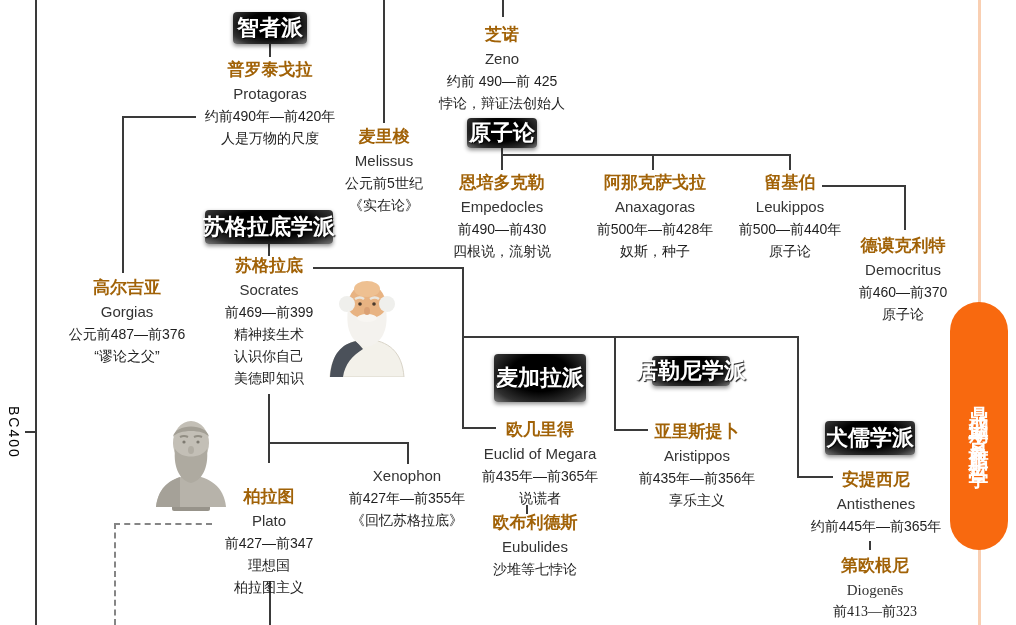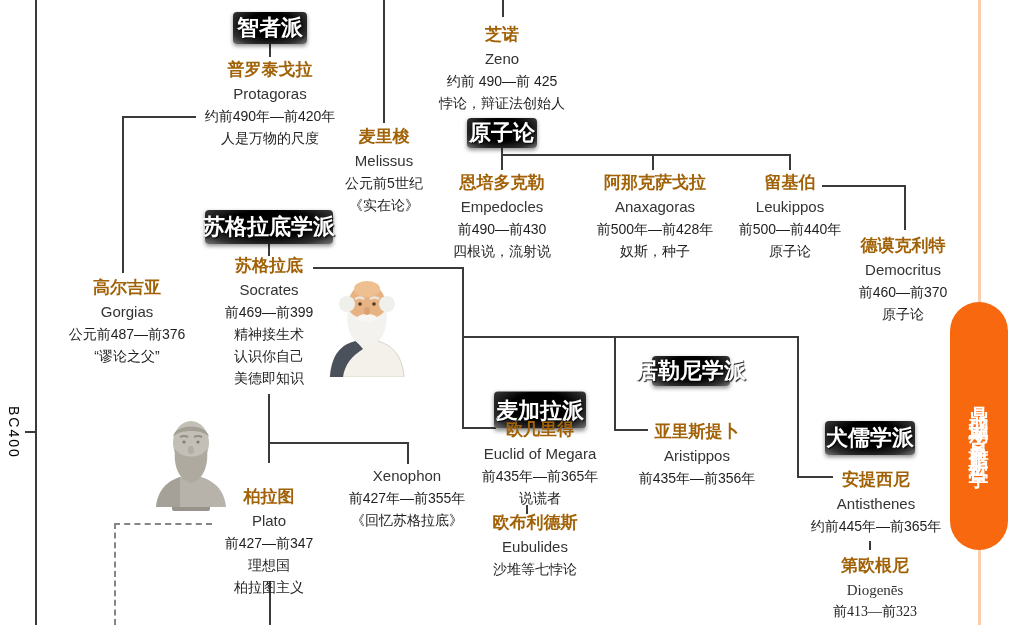"麦加拉派" div.badge { height: 37px -> 48px; top: 410px -> 378px }
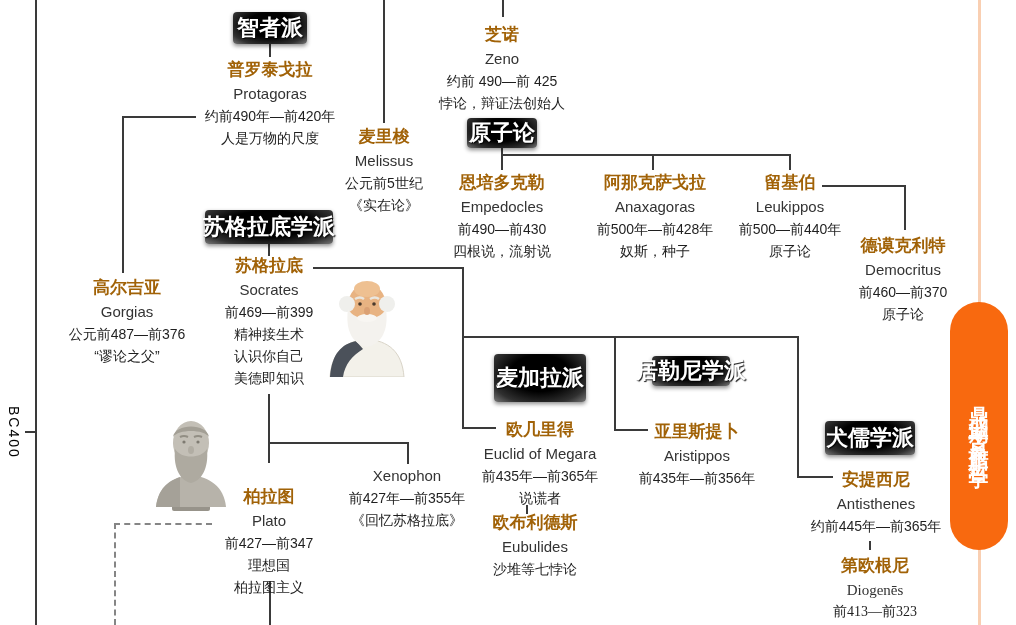"享乐主义" div.d { html: none -> <div>享乐主义</div> }
